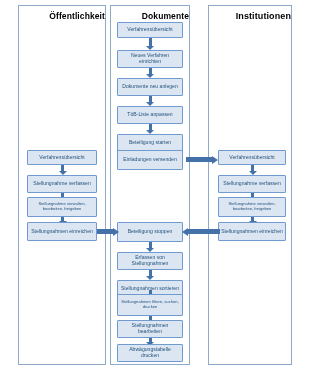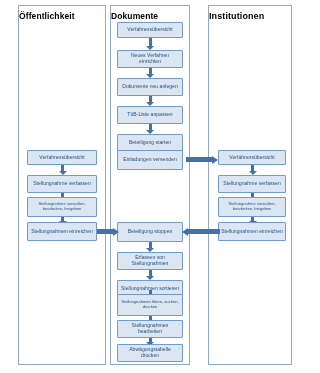"Öffentlichkeit" .lane-title { text-align: left -> right }
